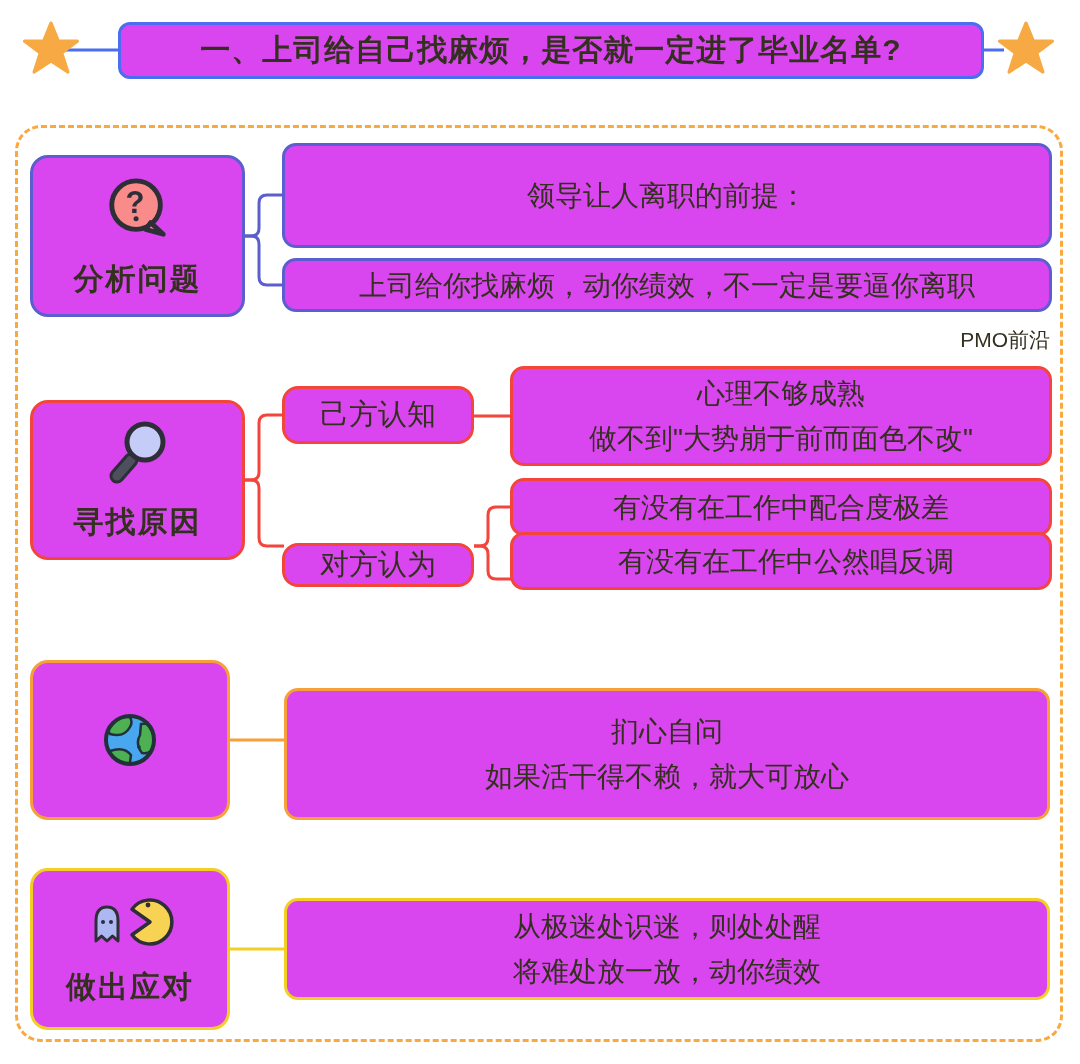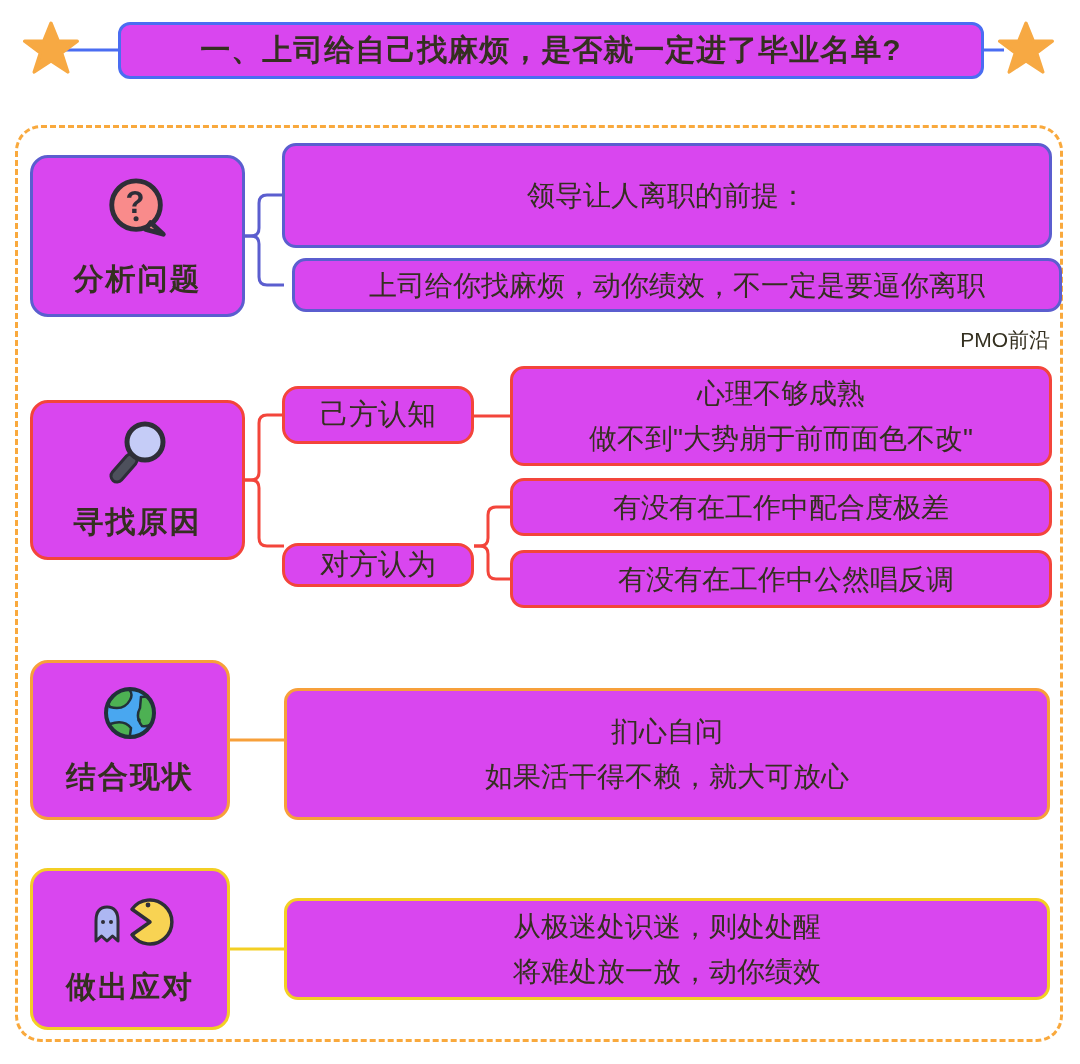"上司给你找麻烦，动你绩效，不一定是要逼你离职" .l1b { margin-left: 10px -> none }
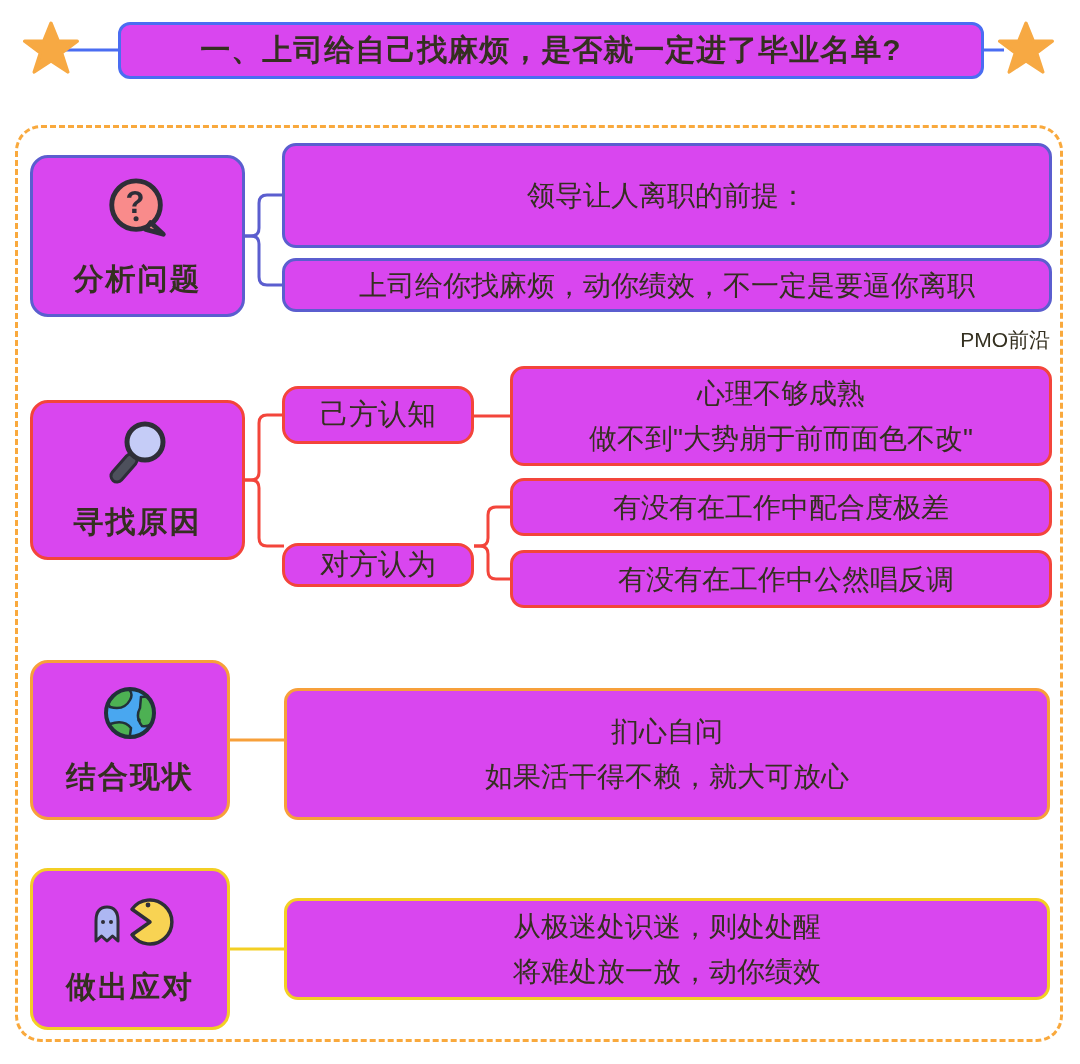"有没有在工作中公然唱反调" .l2c { top: 550px -> 532px }
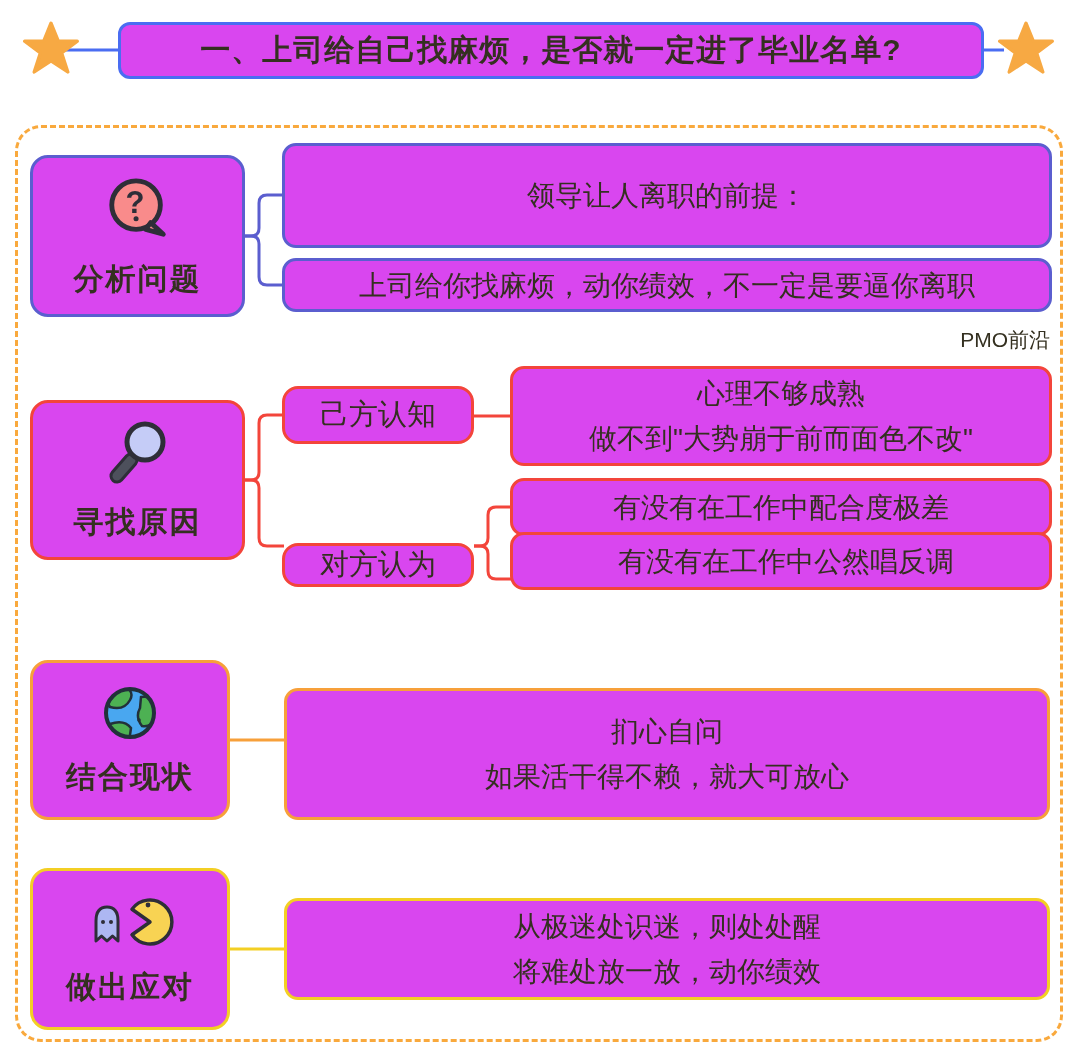"结合现状" span { html: <span>结合现状</span> -> none }
